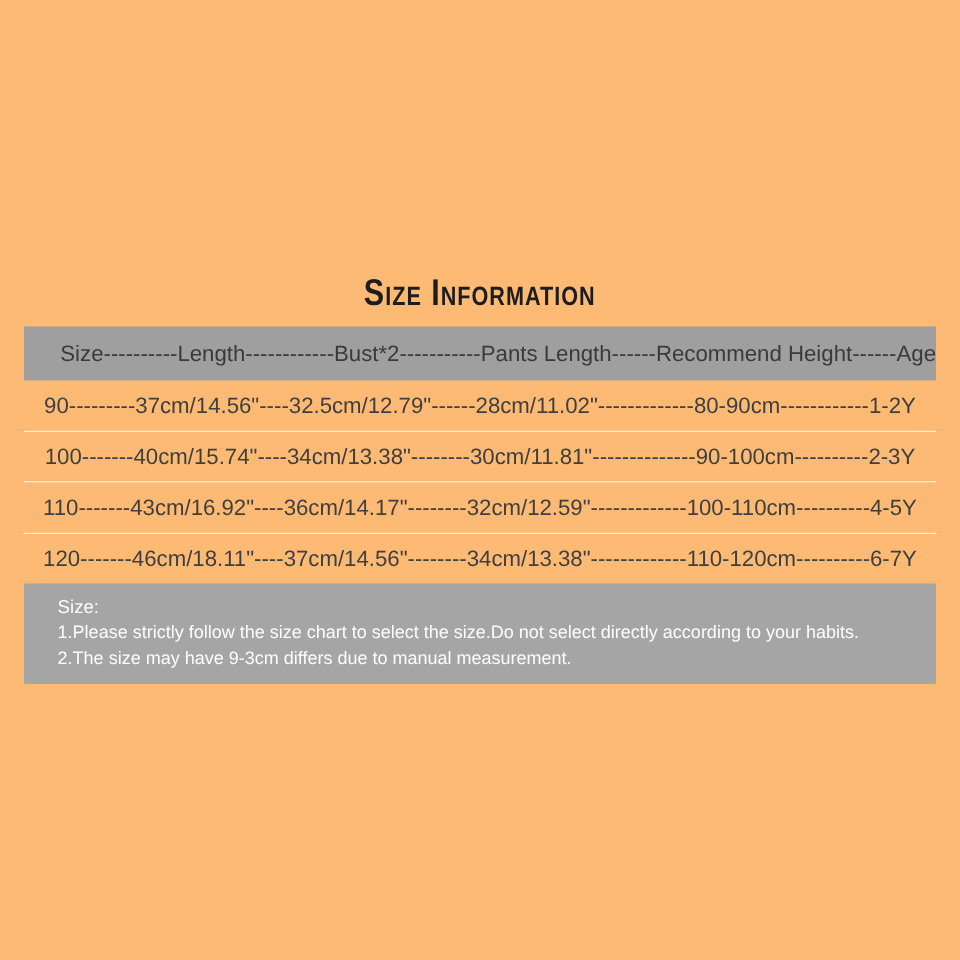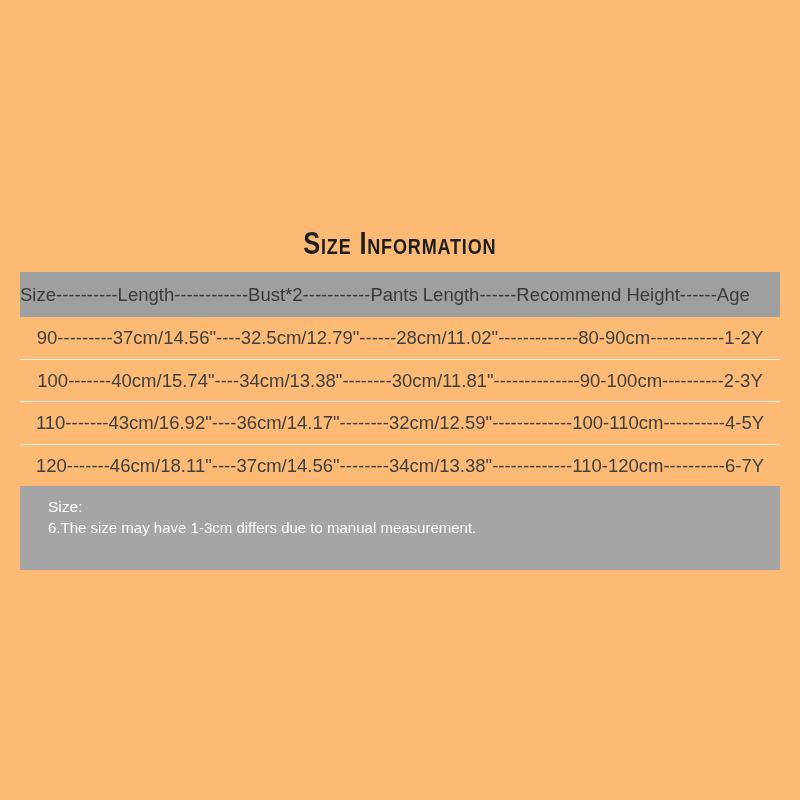"Size----------Length------------Bust*2--" .header-bar { text-align: left -> right }
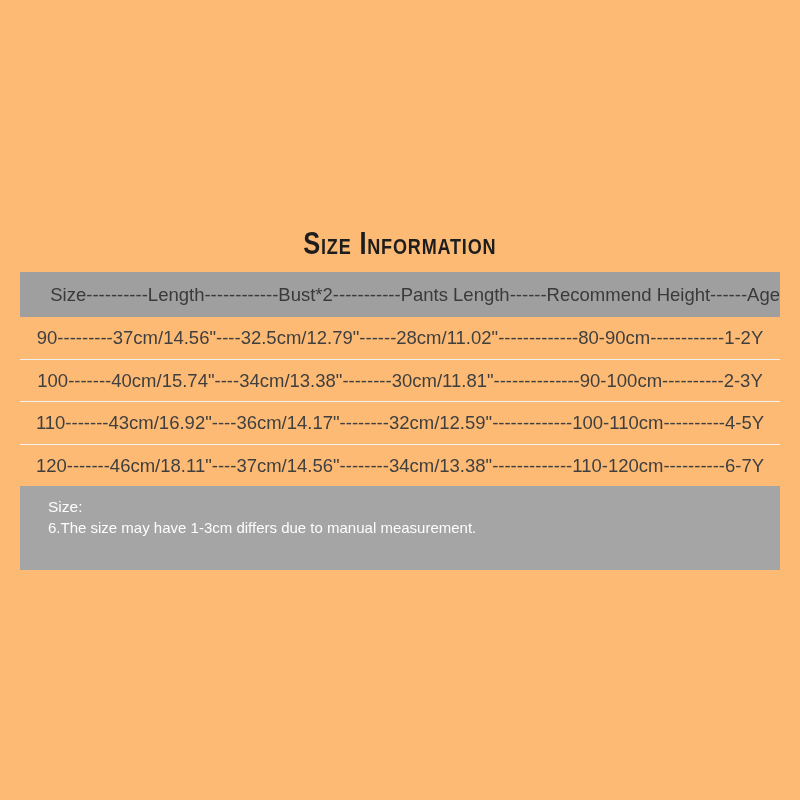"1.Please strictly follow the size" div.note-line { html: none -> <div>1.Please strictly follow the size chart to select the size.Do not select directly according to your habits.</div> }
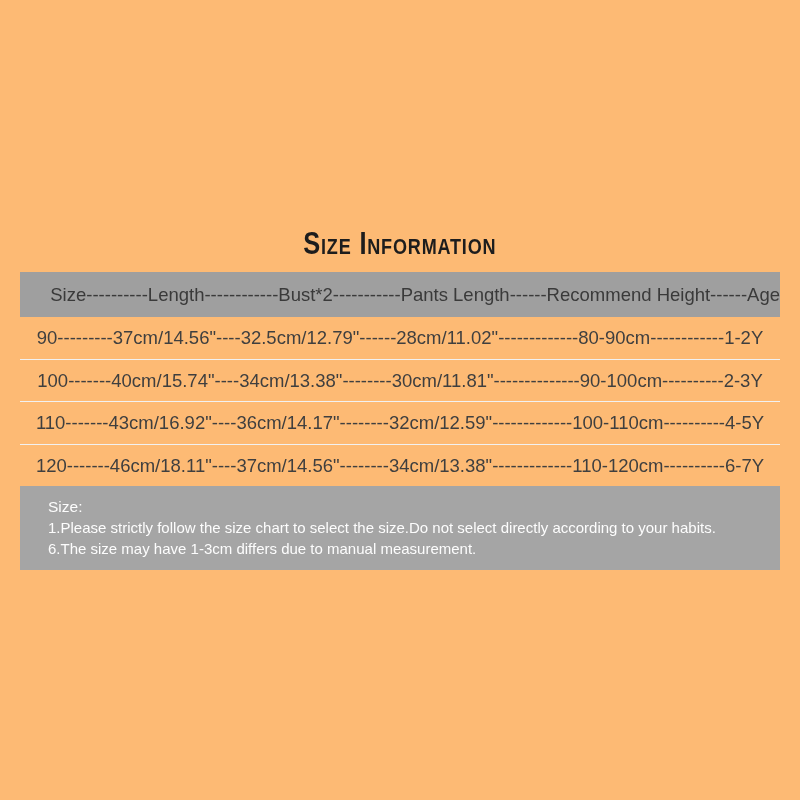"6.The size may have 1-3cm" div.note-line { text: 6.The size may have 1-3cm -> 2.The size may have 9-3cm }
